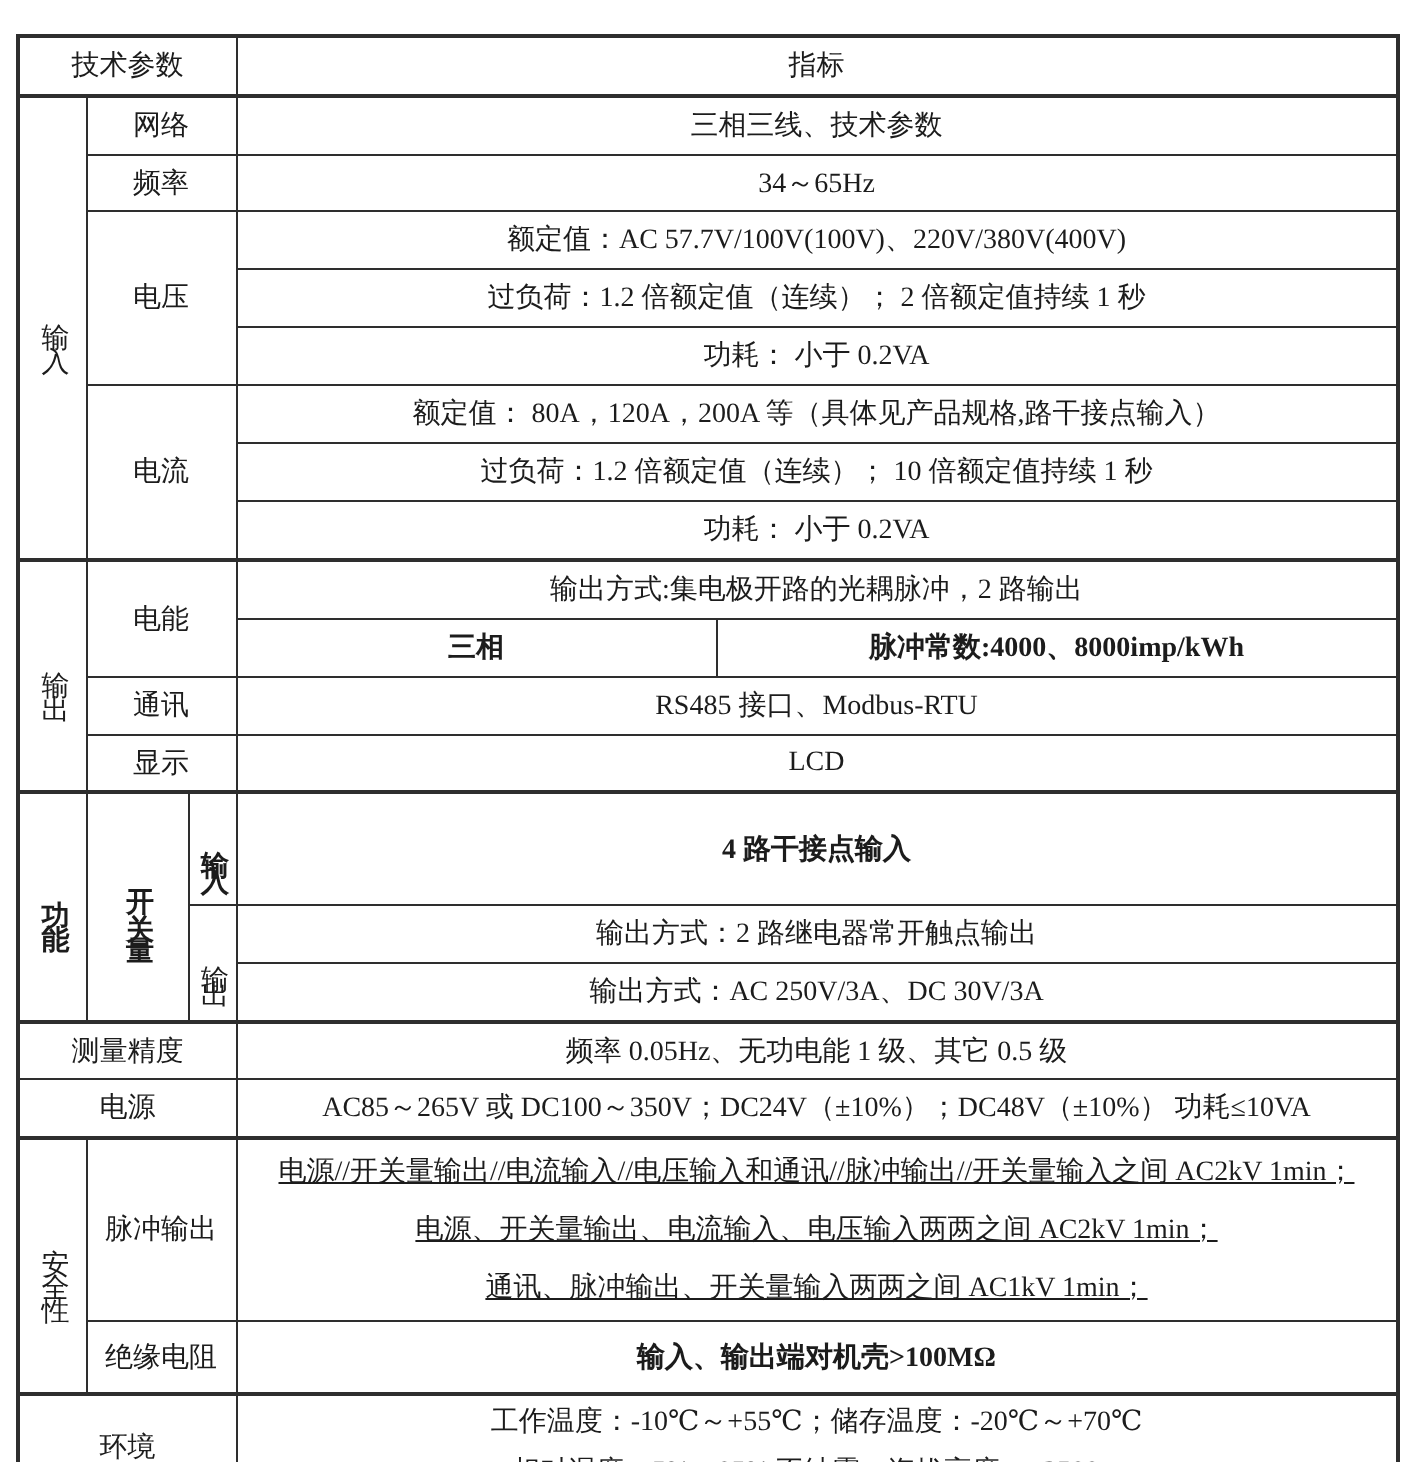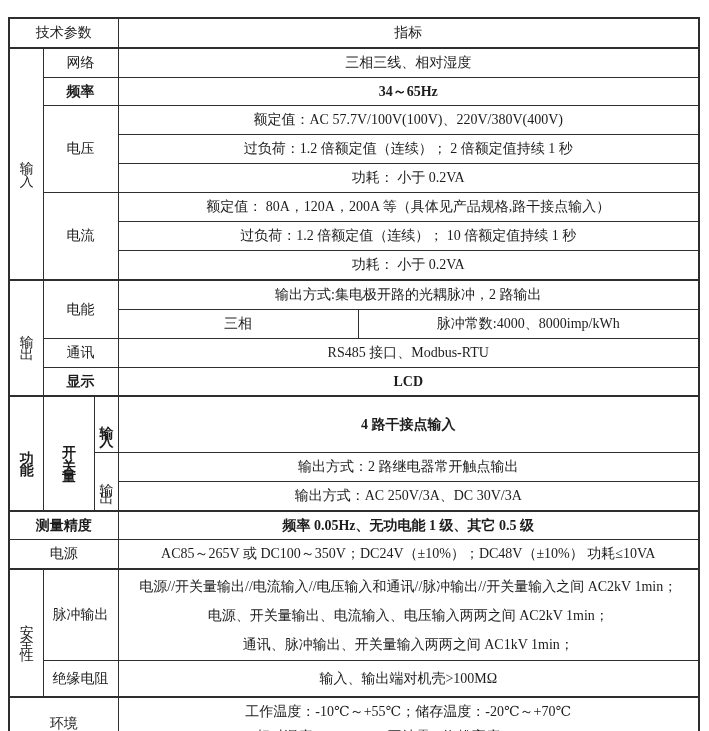"三相三线、相对湿度" td { text: 相对湿度 -> 技术参数 }
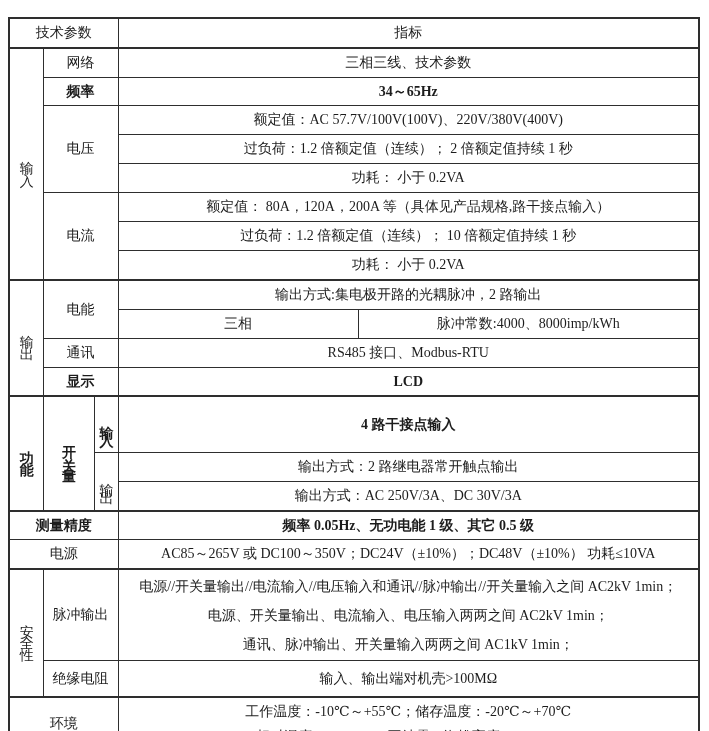"频率" tr.h27>td { font-weight: bold -> none }
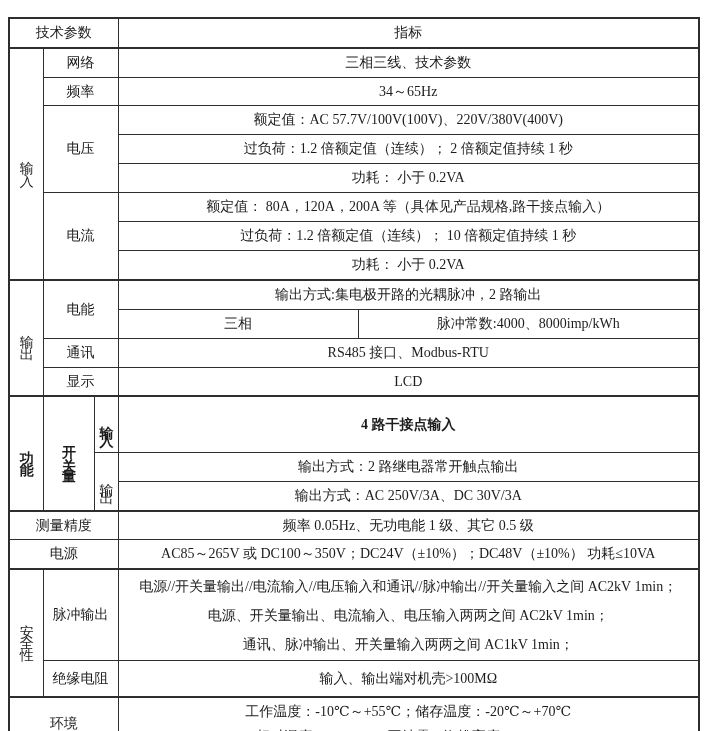"三相" td.left { font-weight: none -> bold }
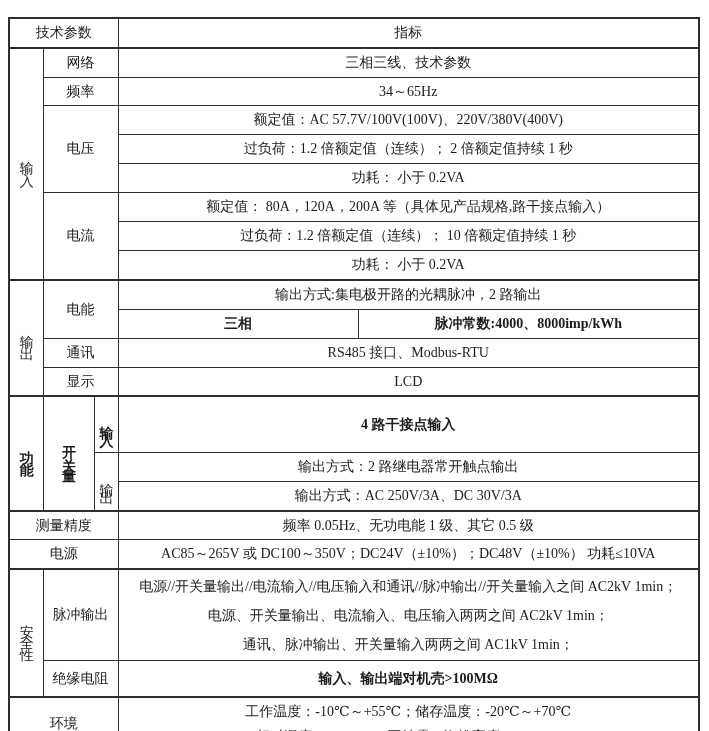"电源//开关量输出//电流输入//电压输入和通讯//脉冲输出//开关量输入之间" .ml-line { text-decoration: none -> underline }
